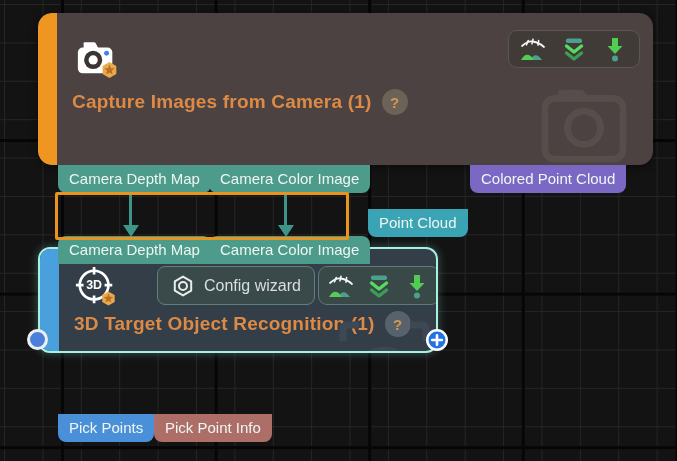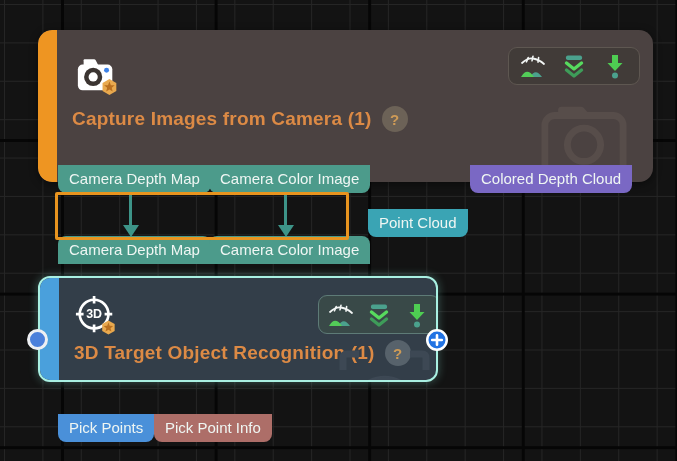"Capture Images from Camera (1)" .node1 { top: 30px -> 13px }
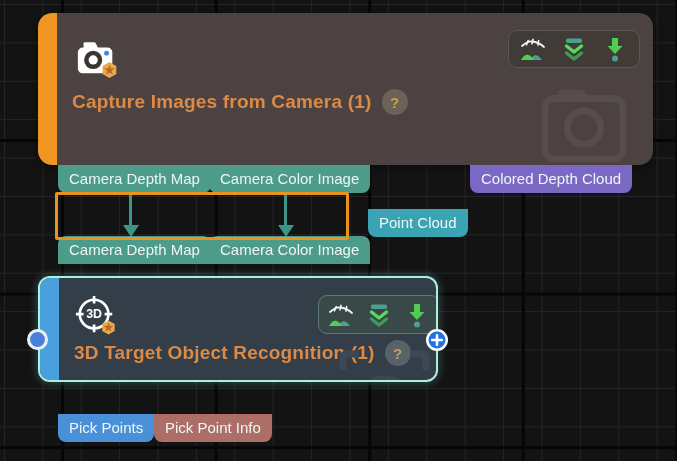"Colored Depth Cloud" div.port { text: Depth -> Point }
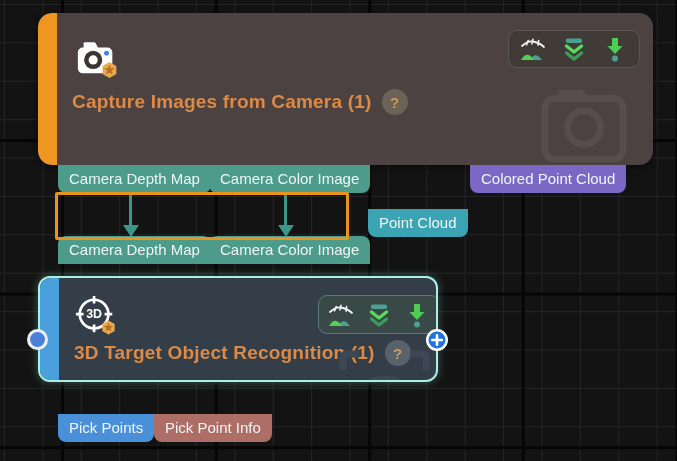"3D" .node2 { top: 276px -> 247px }
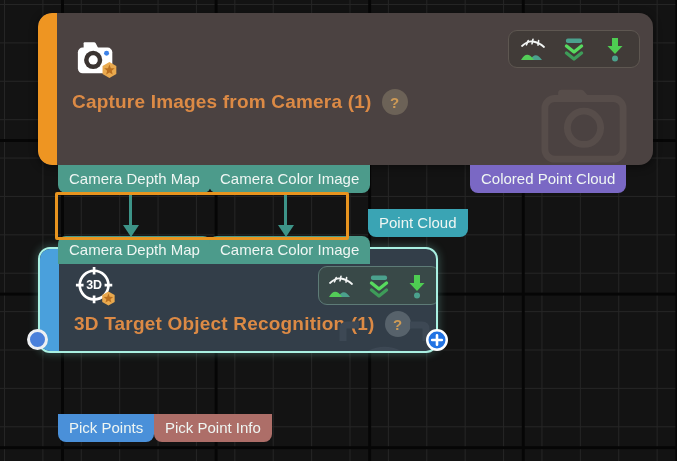"Config wizard" div.config-btn { html: none -> <div> <svg> <polygon></polygon> <circle></circle> </svg> <span>Config wizard</span> </div> }
